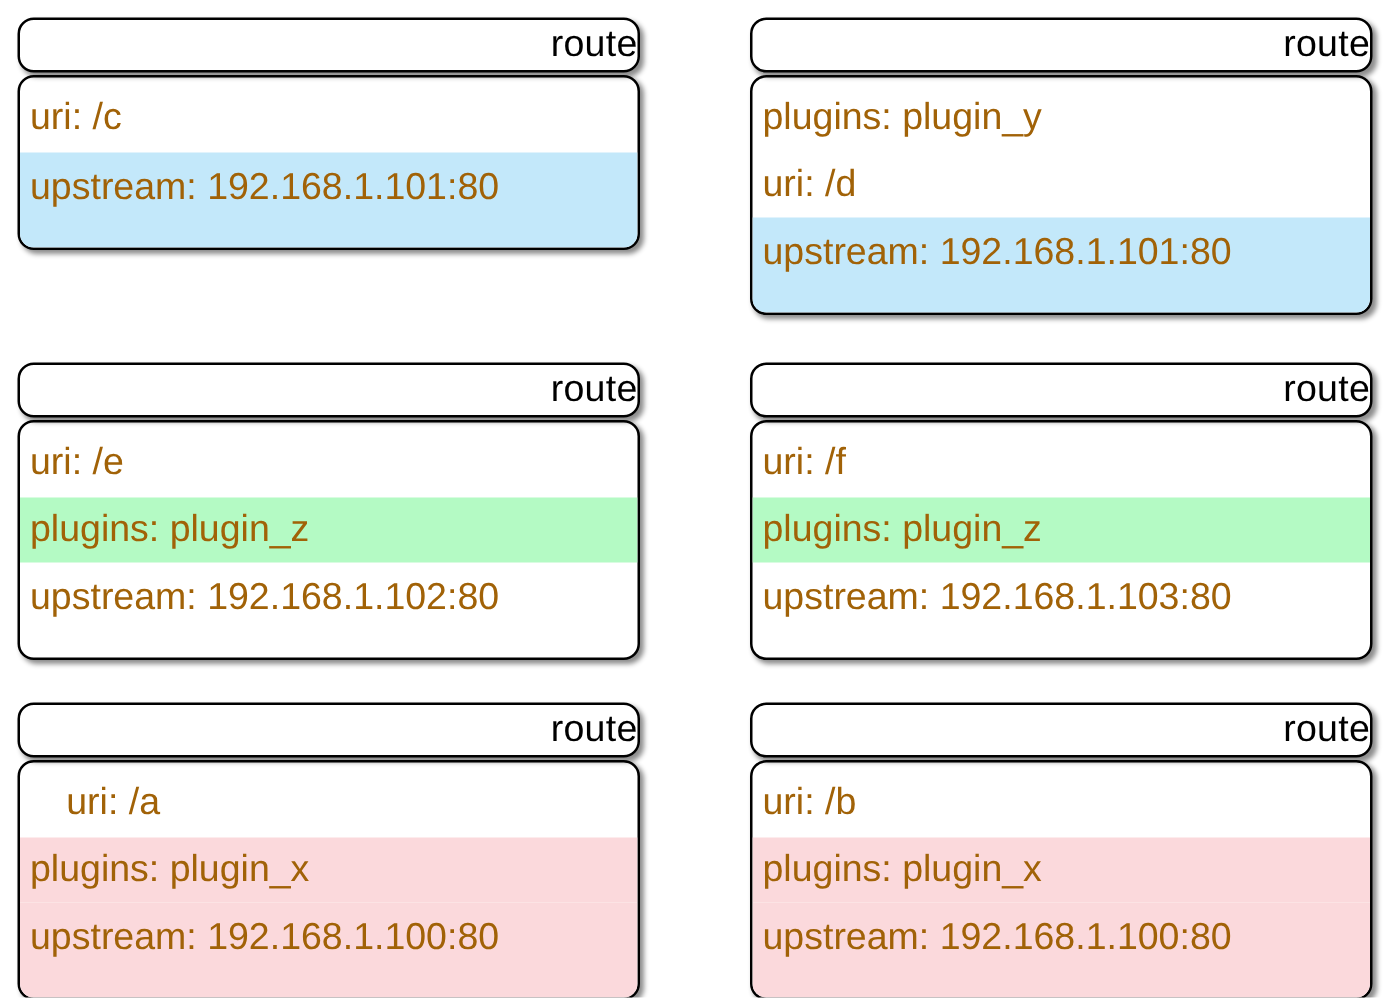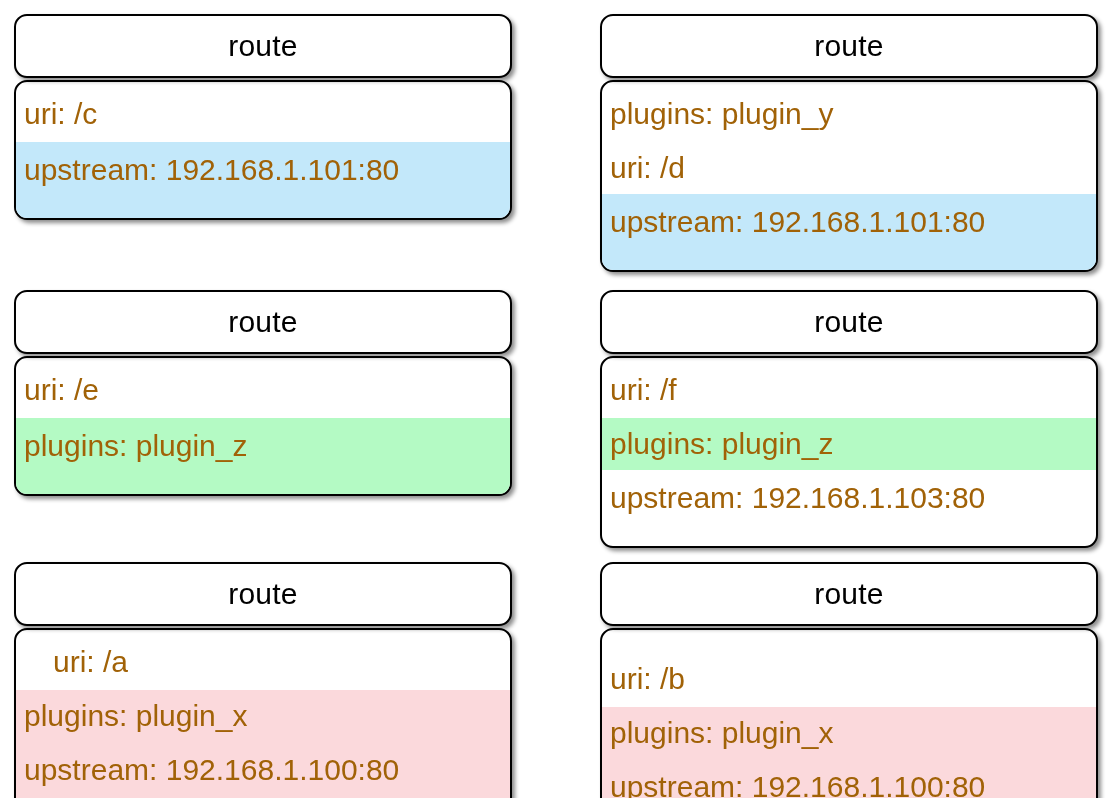"route" .card-header { height: 64px -> 44px; justify-content: center -> flex-end }
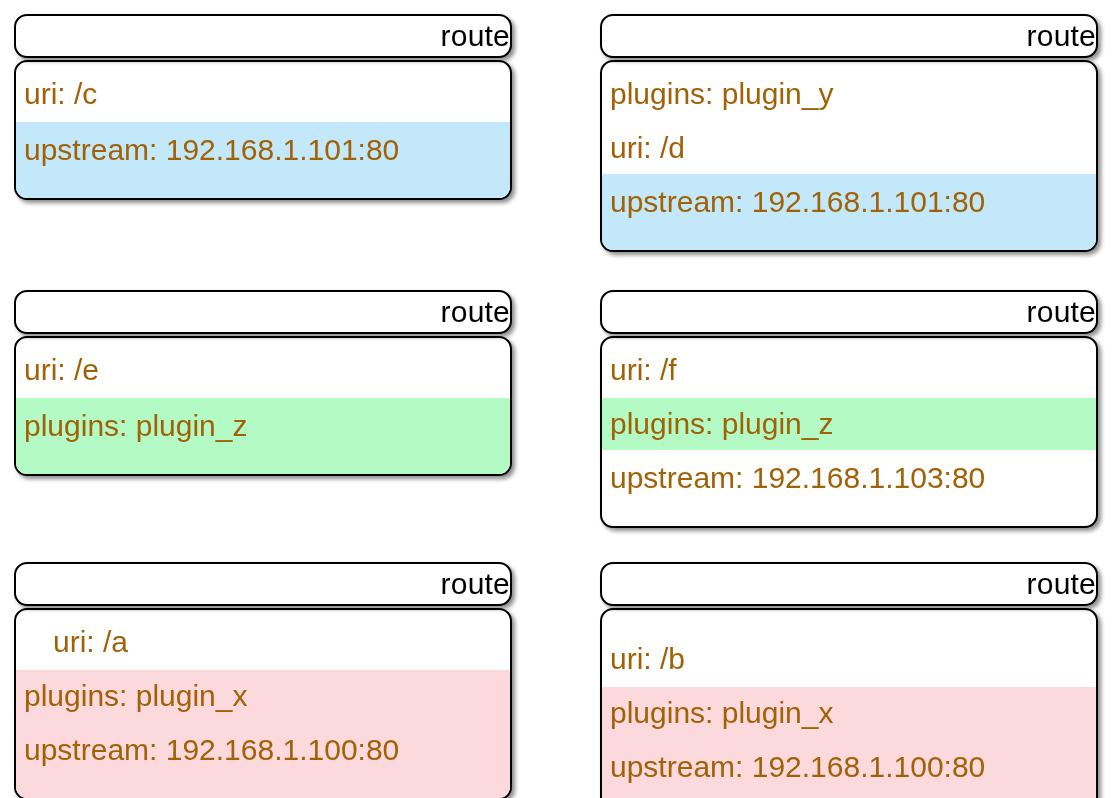"upstream: 192.168.1.102:80" div.card-row { html: none -> <div>upstream: 192.168.1.102:80</div> }
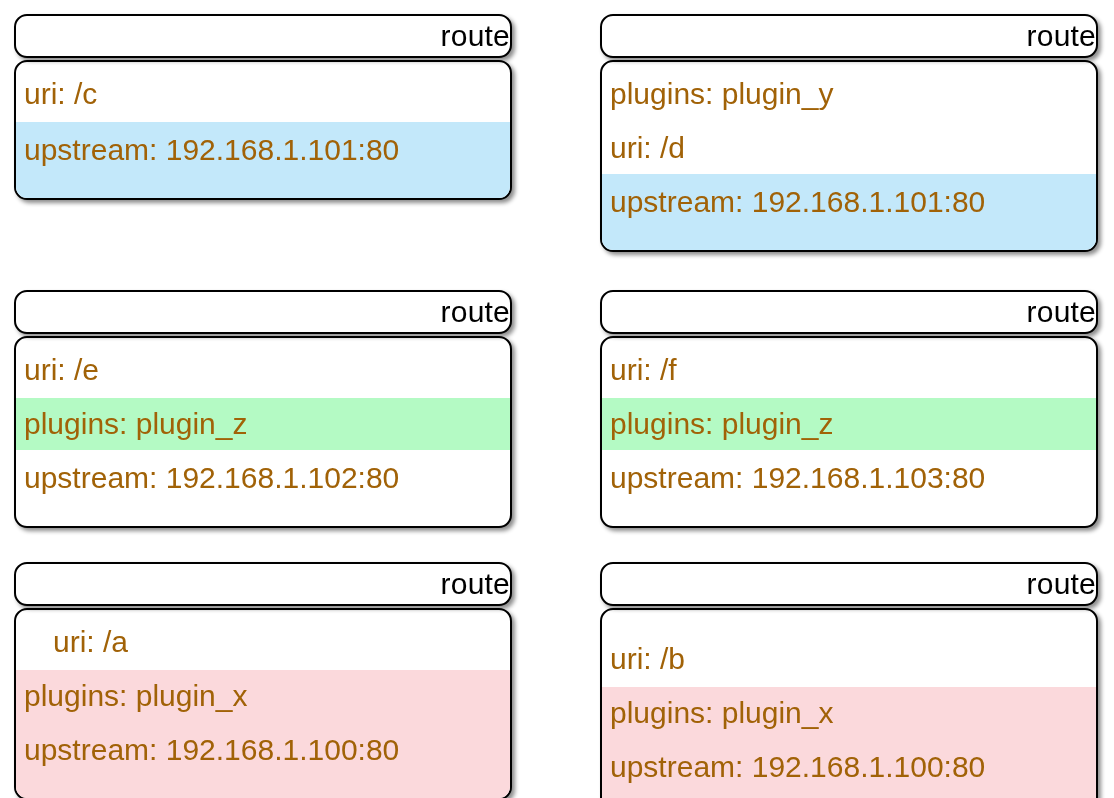"uri: /b" div.card-row { margin-top: 17px -> none }
